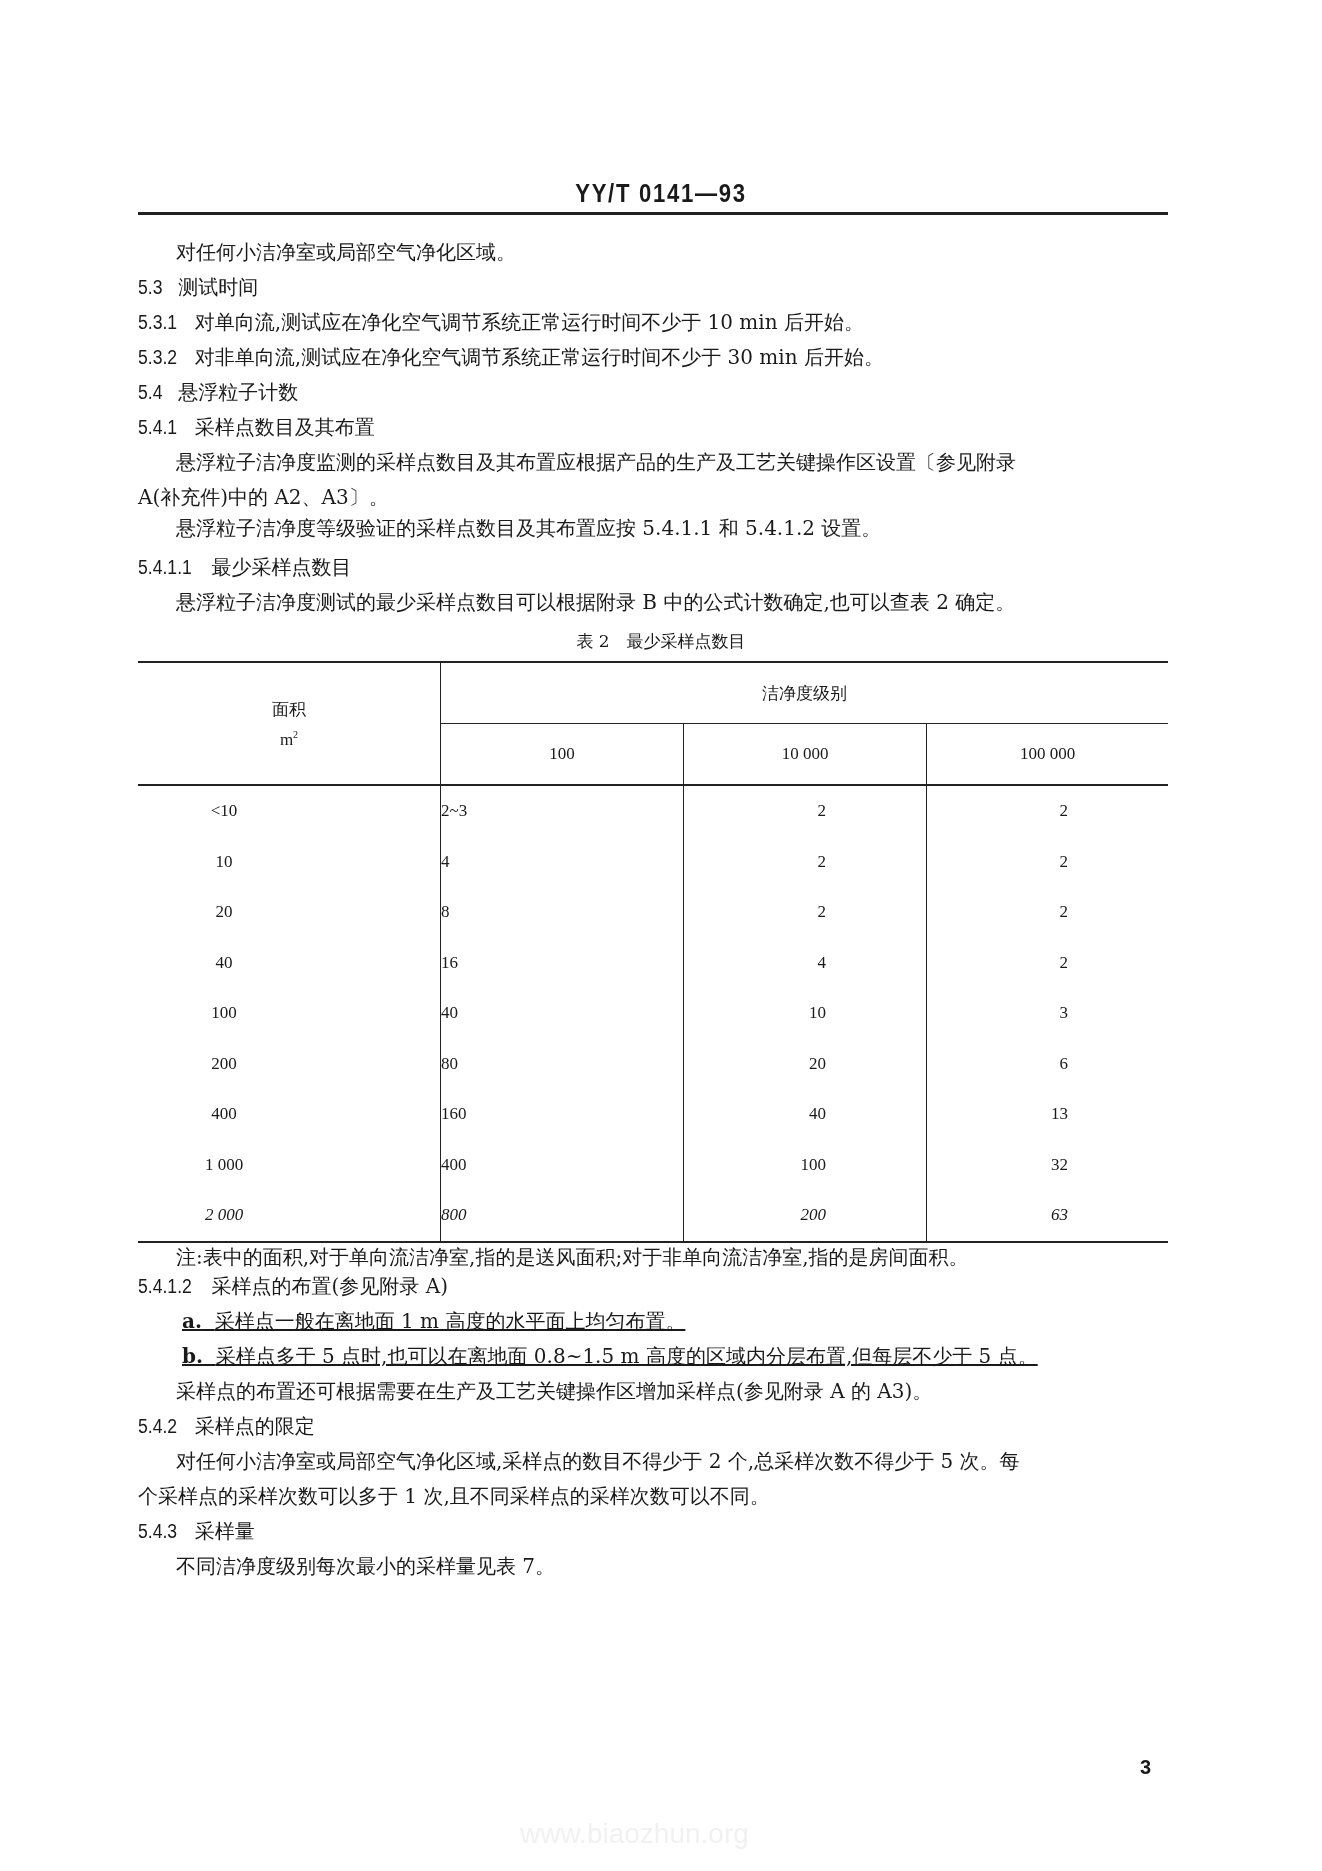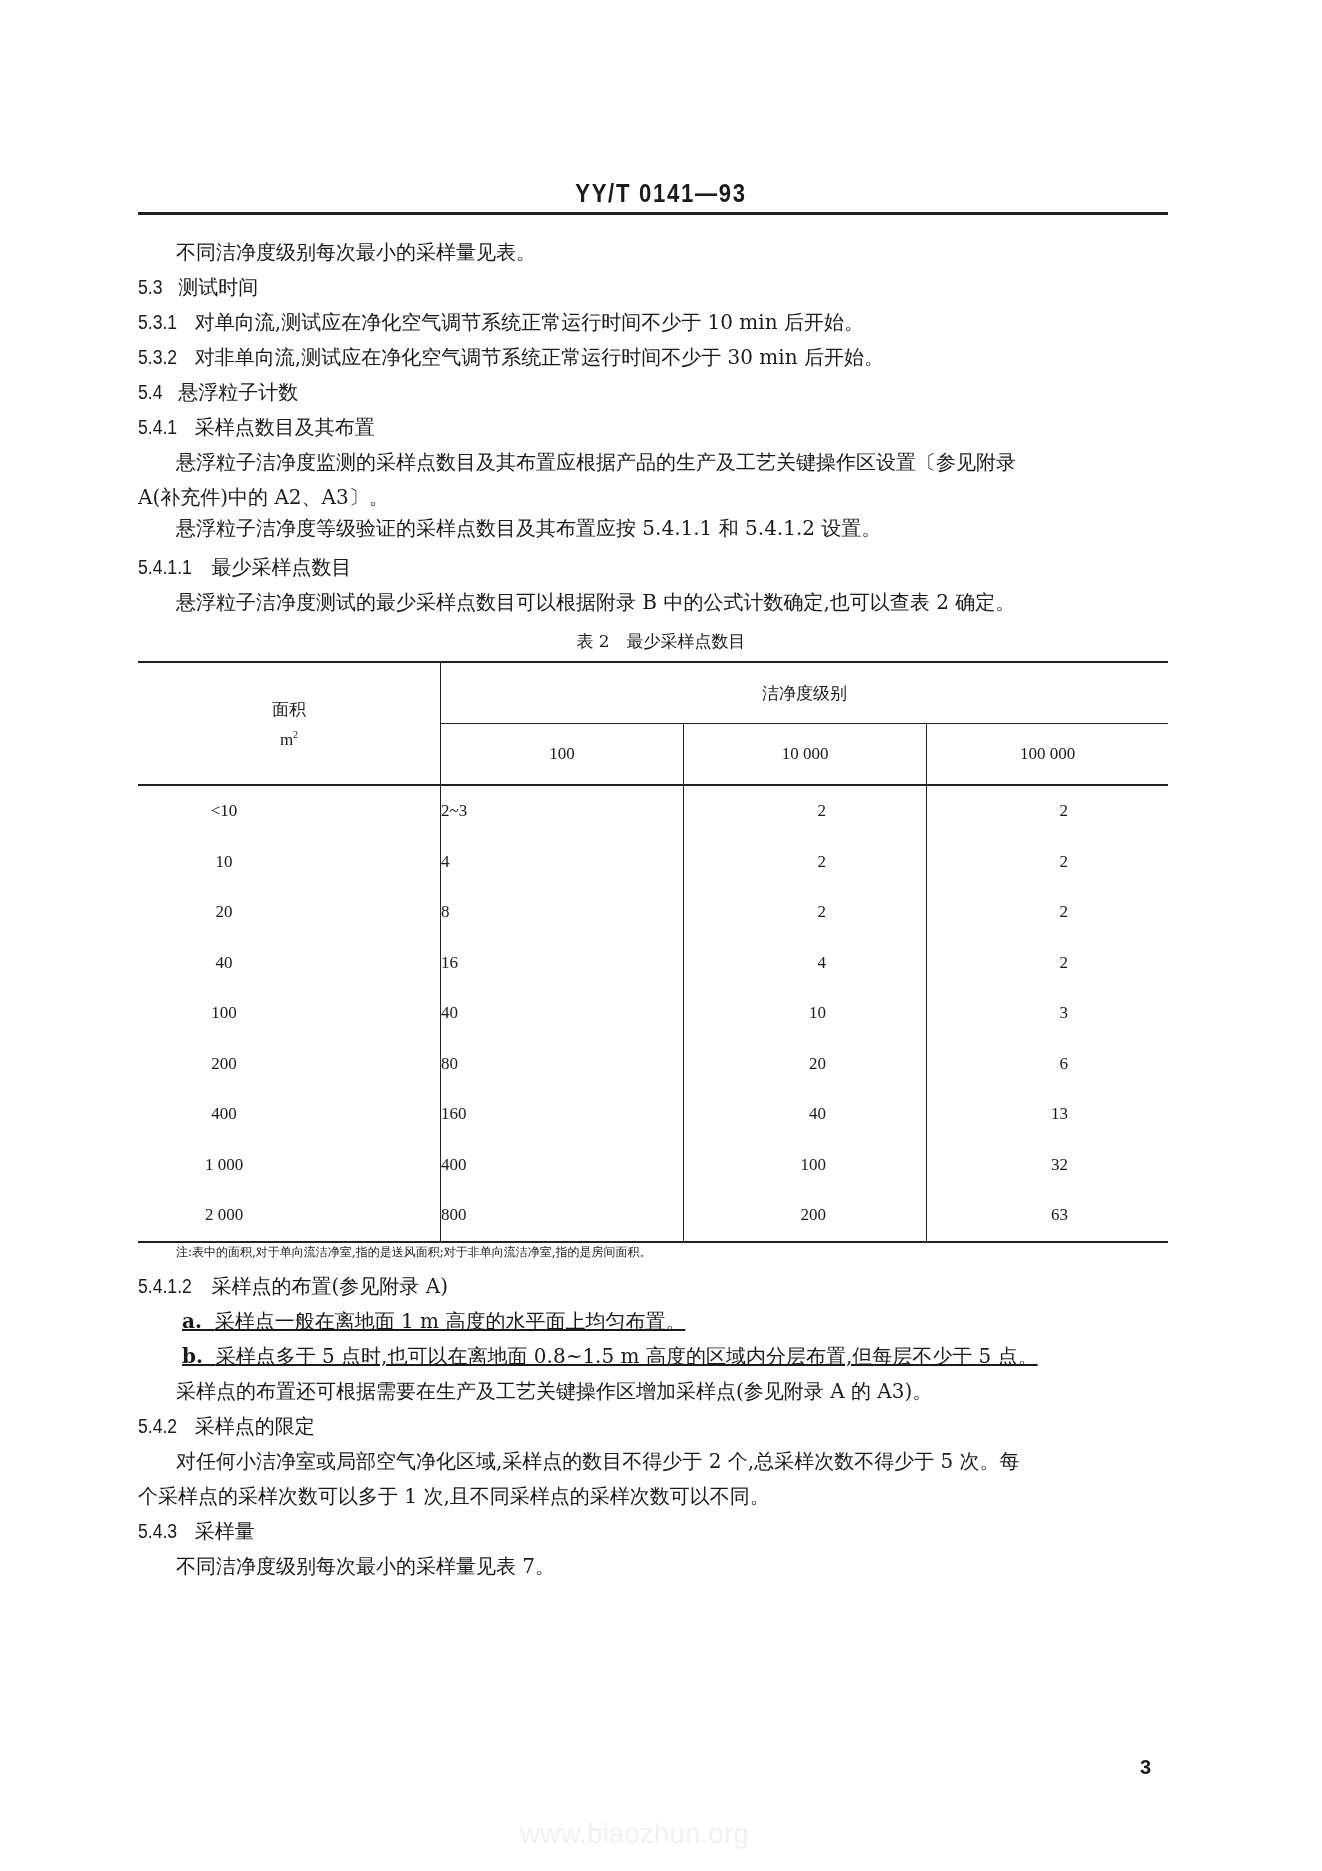"不同洁净度级别每次最小的采样量见表。" div.line { text: 不同洁净度级别每次最小的采样量见表 -> 对任何小洁净室或局部空气净化区域 }
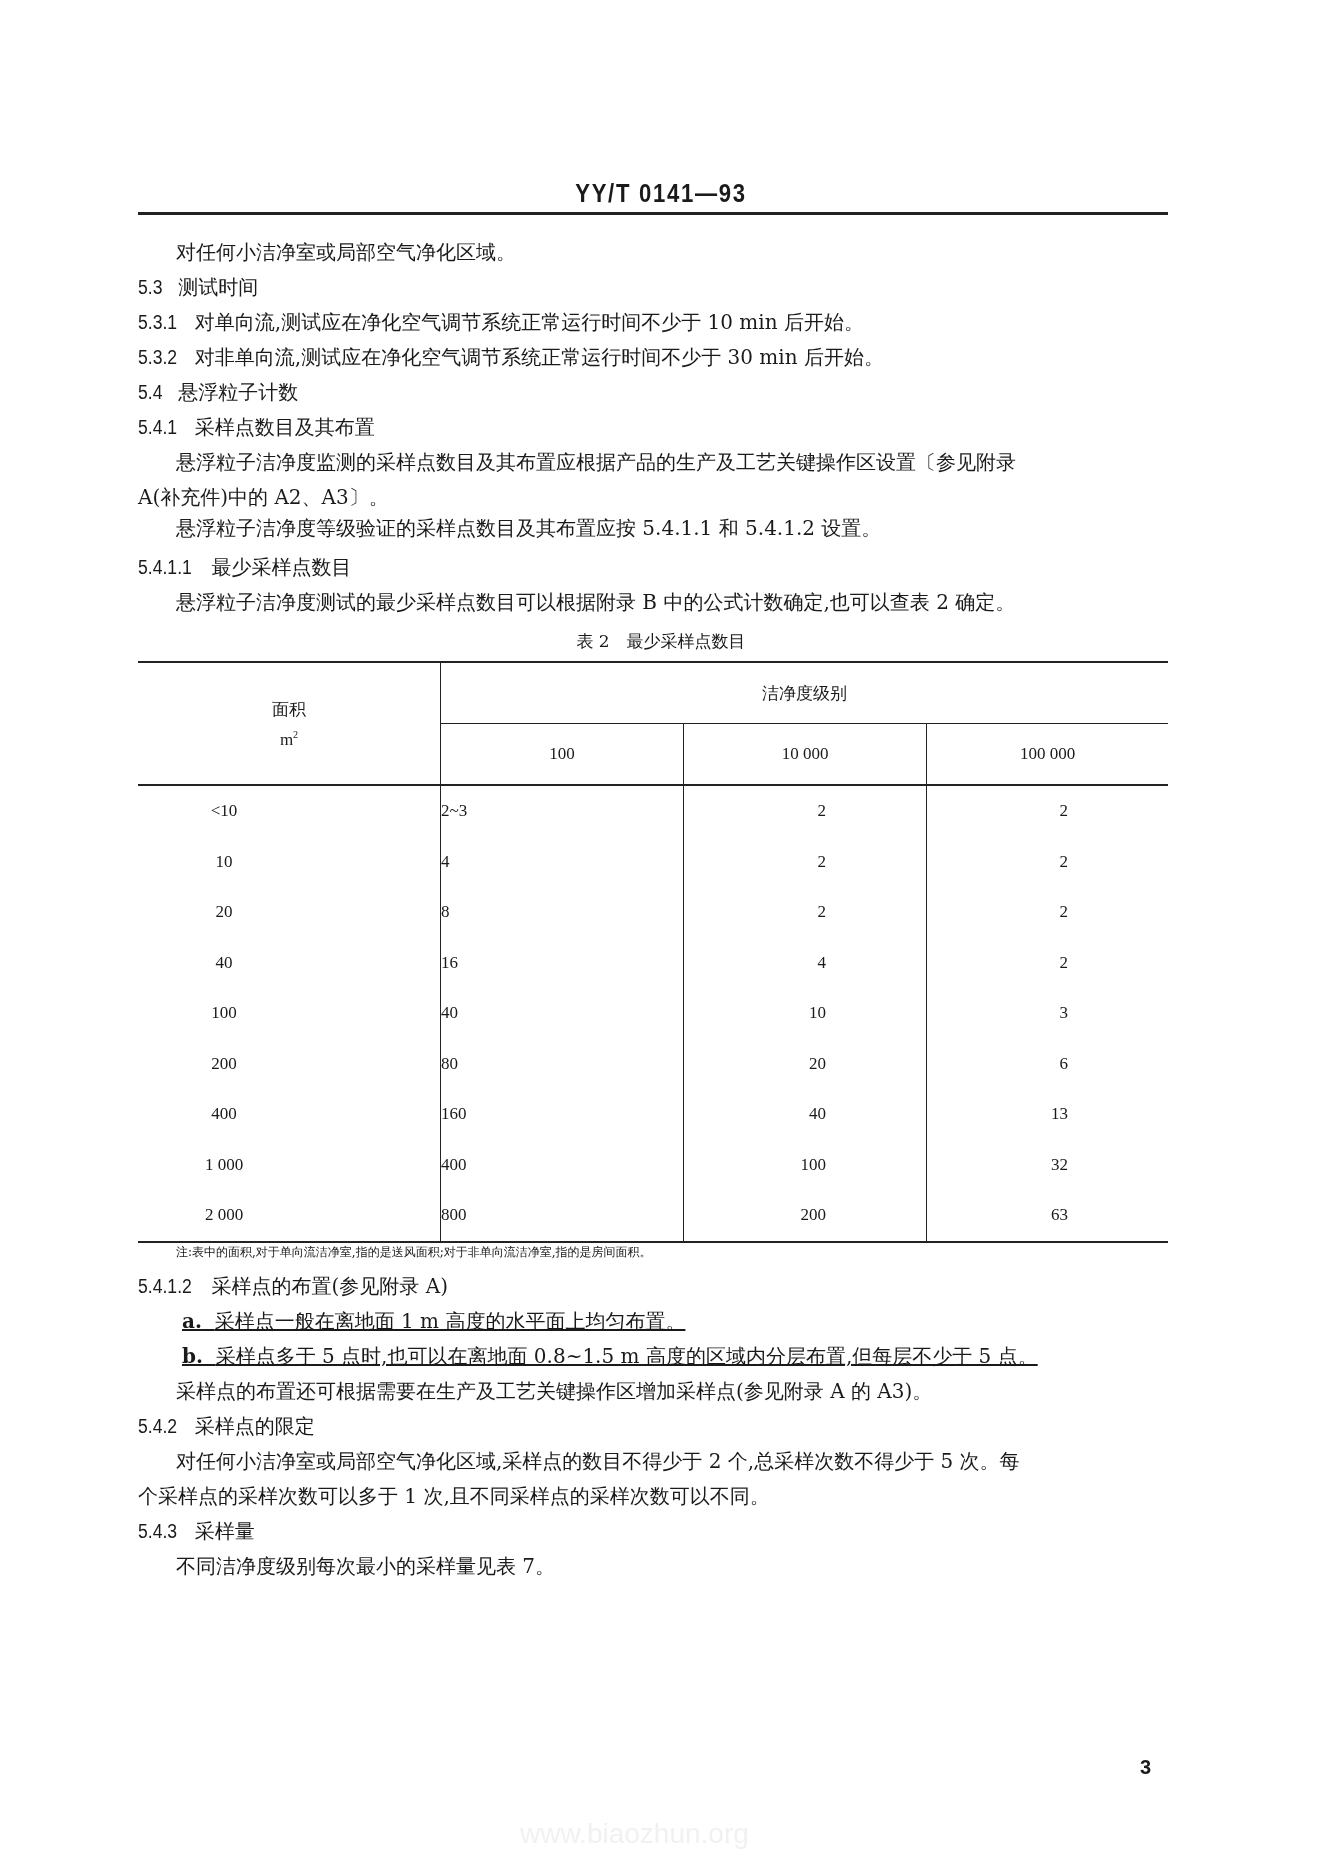"2 000" .t2 .bot { font-style: none -> italic }
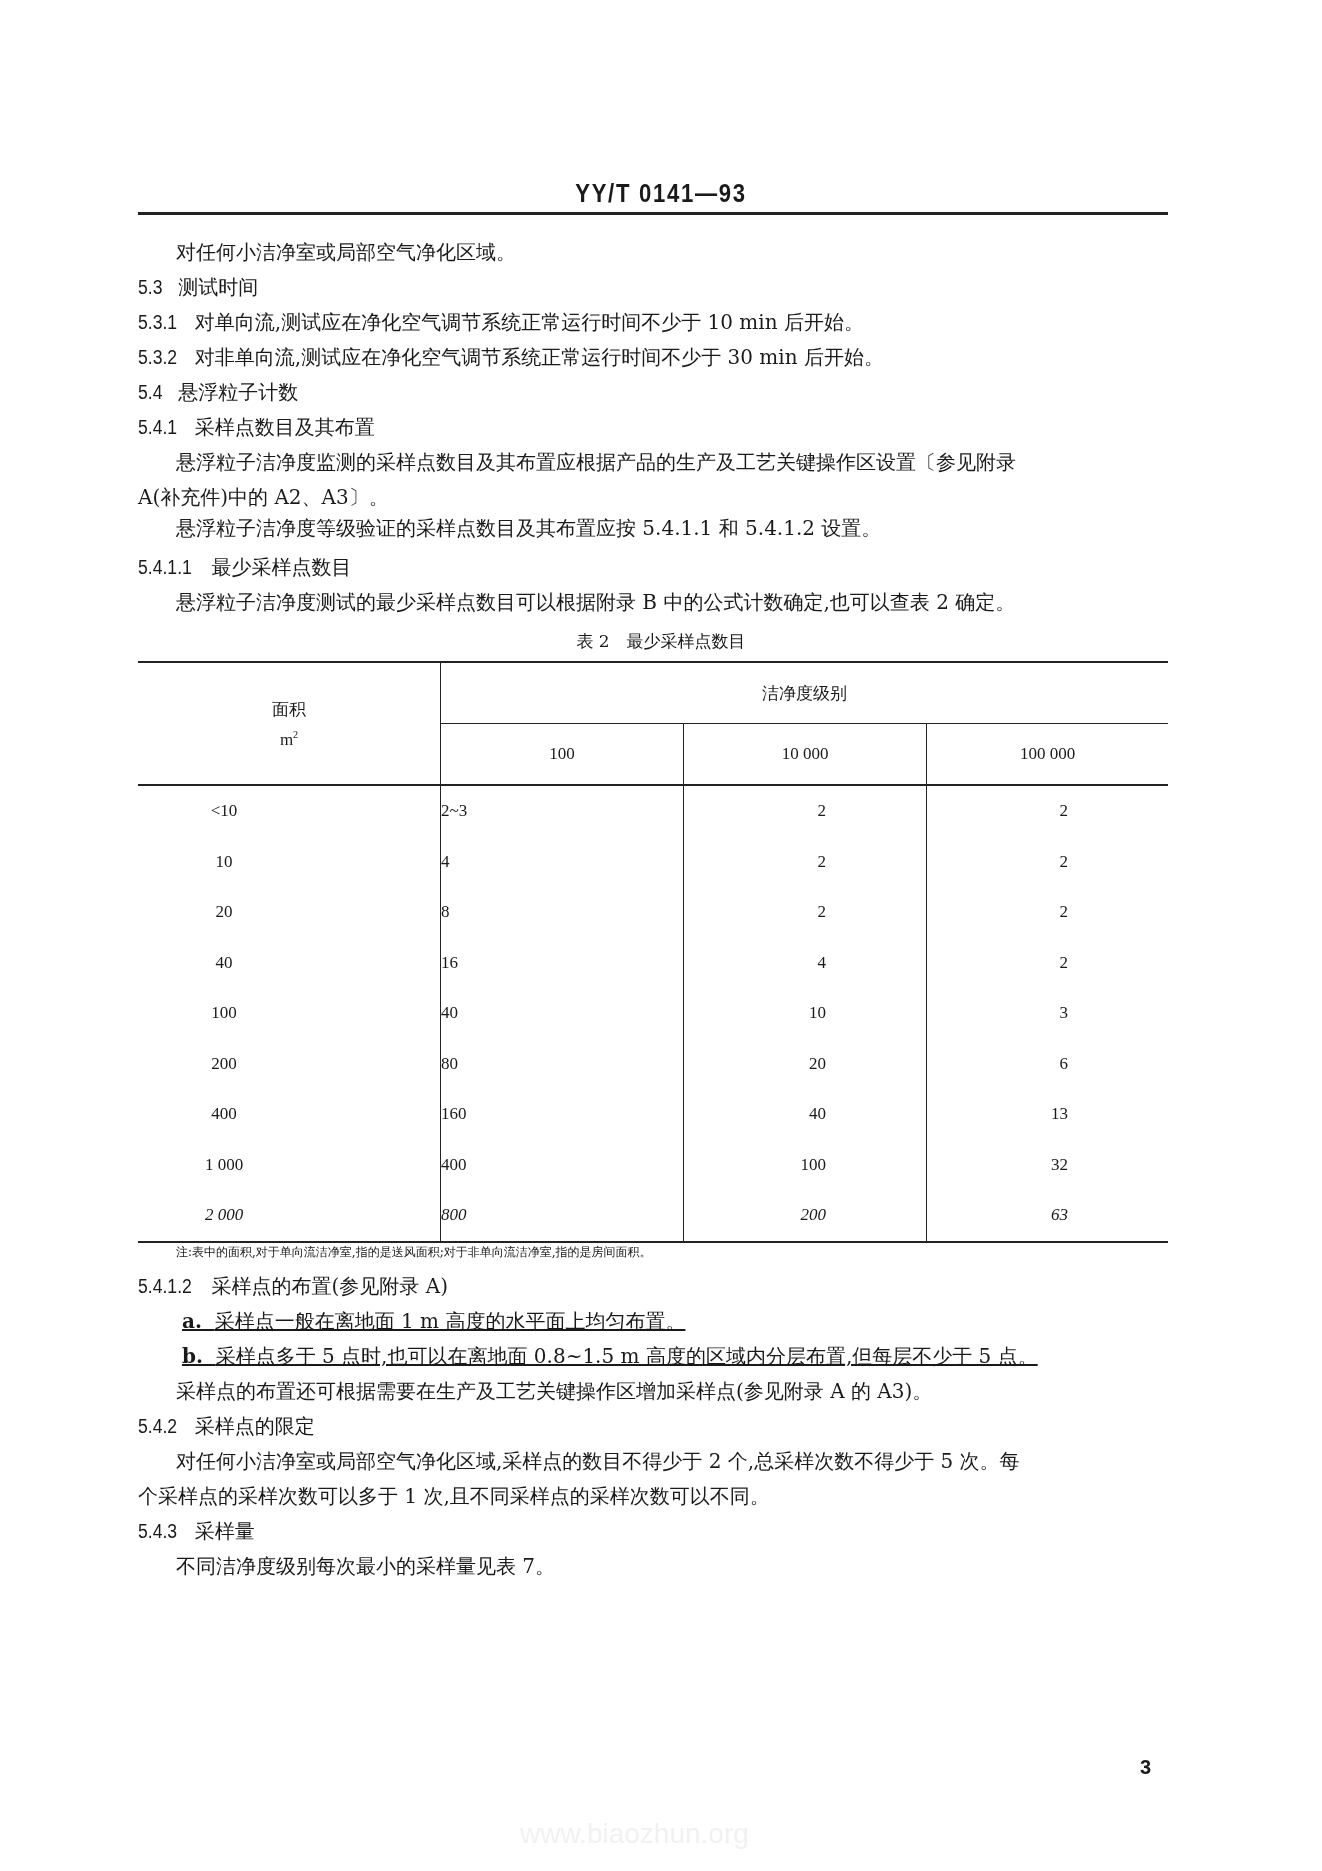"注:表中的面积,对于单向流洁净室,指的是送风面积;对于非单向流洁净室,指的是房间" .note { font-size: 12px -> 20px }
